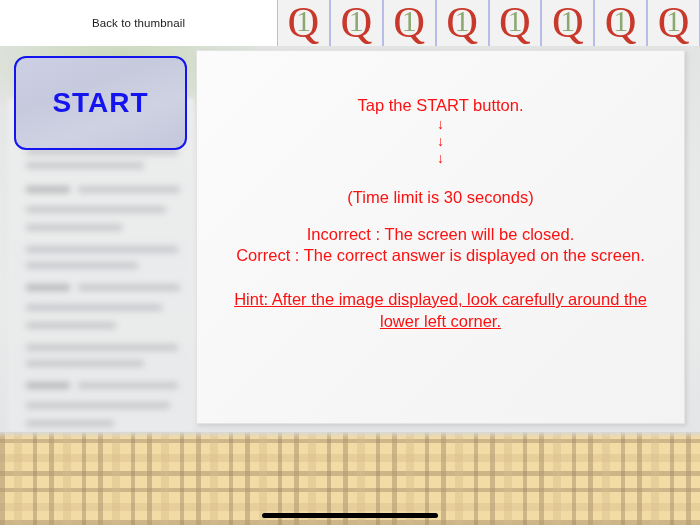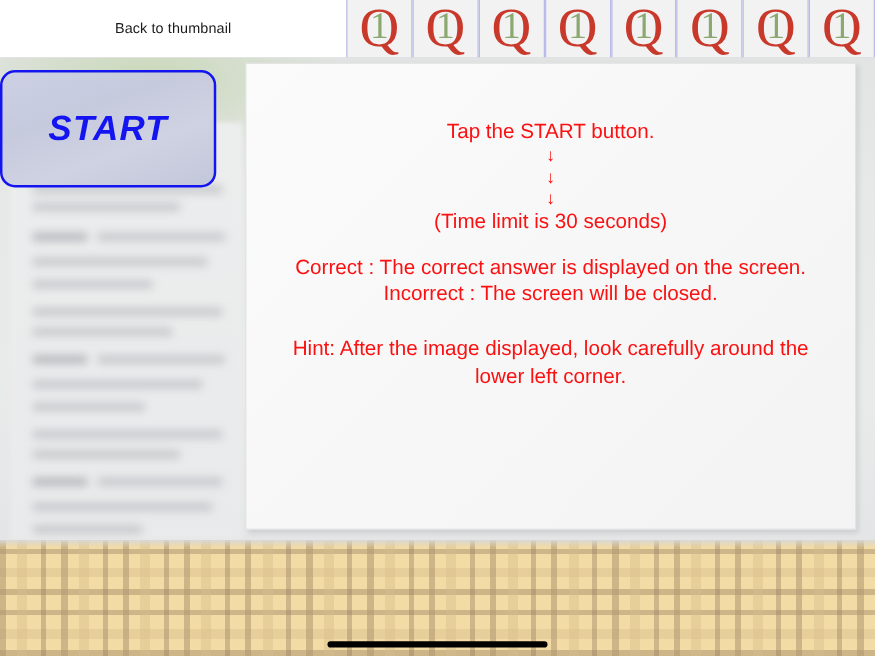"START" #start-button { font-style: italic -> none; left: 0 -> 14px }
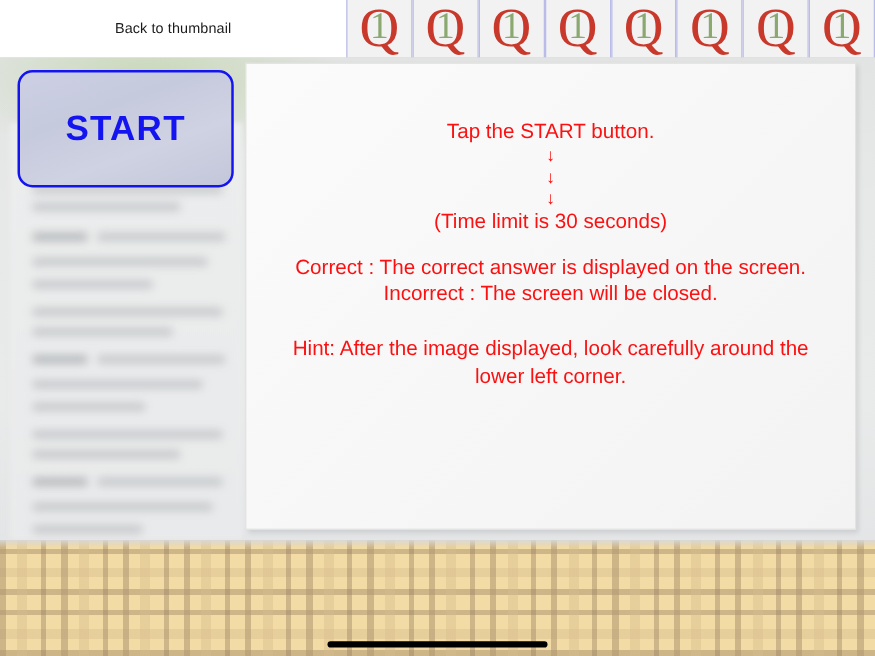"(Time limit is 30 seconds)" .instr-sub { margin-top: none -> 20px }
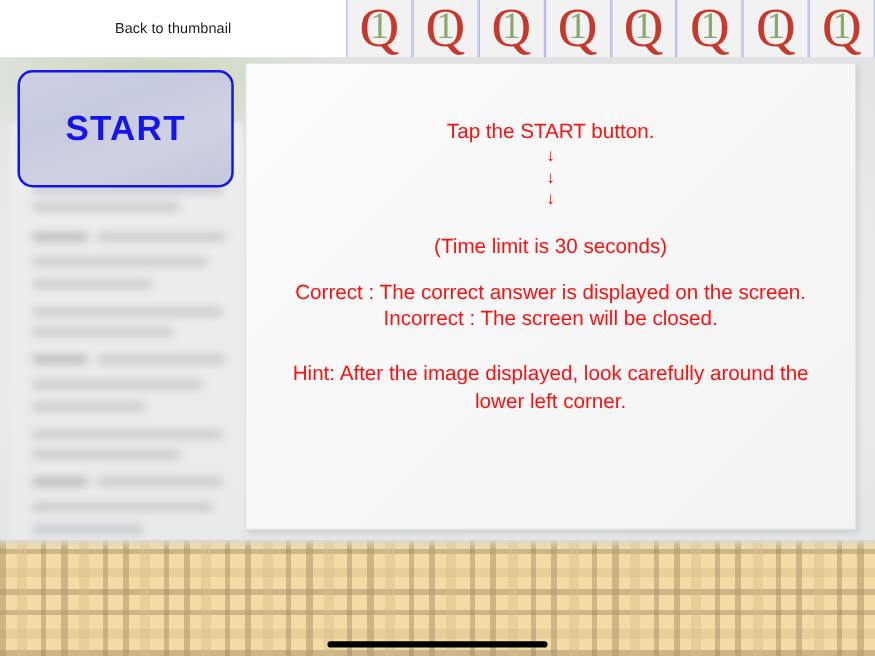"Correct : The correct answer" div.instr-line { order: before "Incorrect : The screen will" -> after "Incorrect : The screen will" }
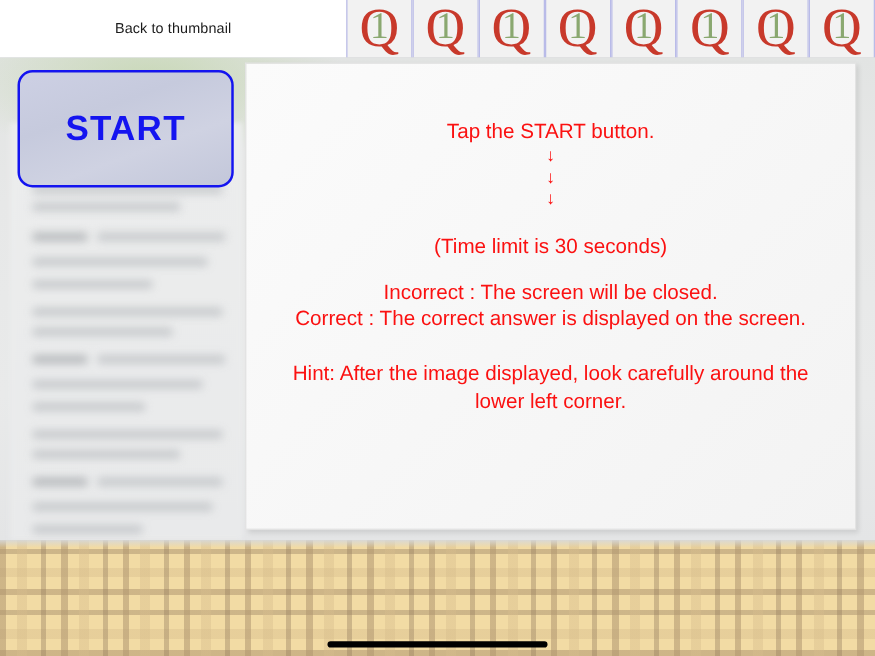"Hint: After the image displayed," .instr-wrap { text-decoration: none -> underline }
